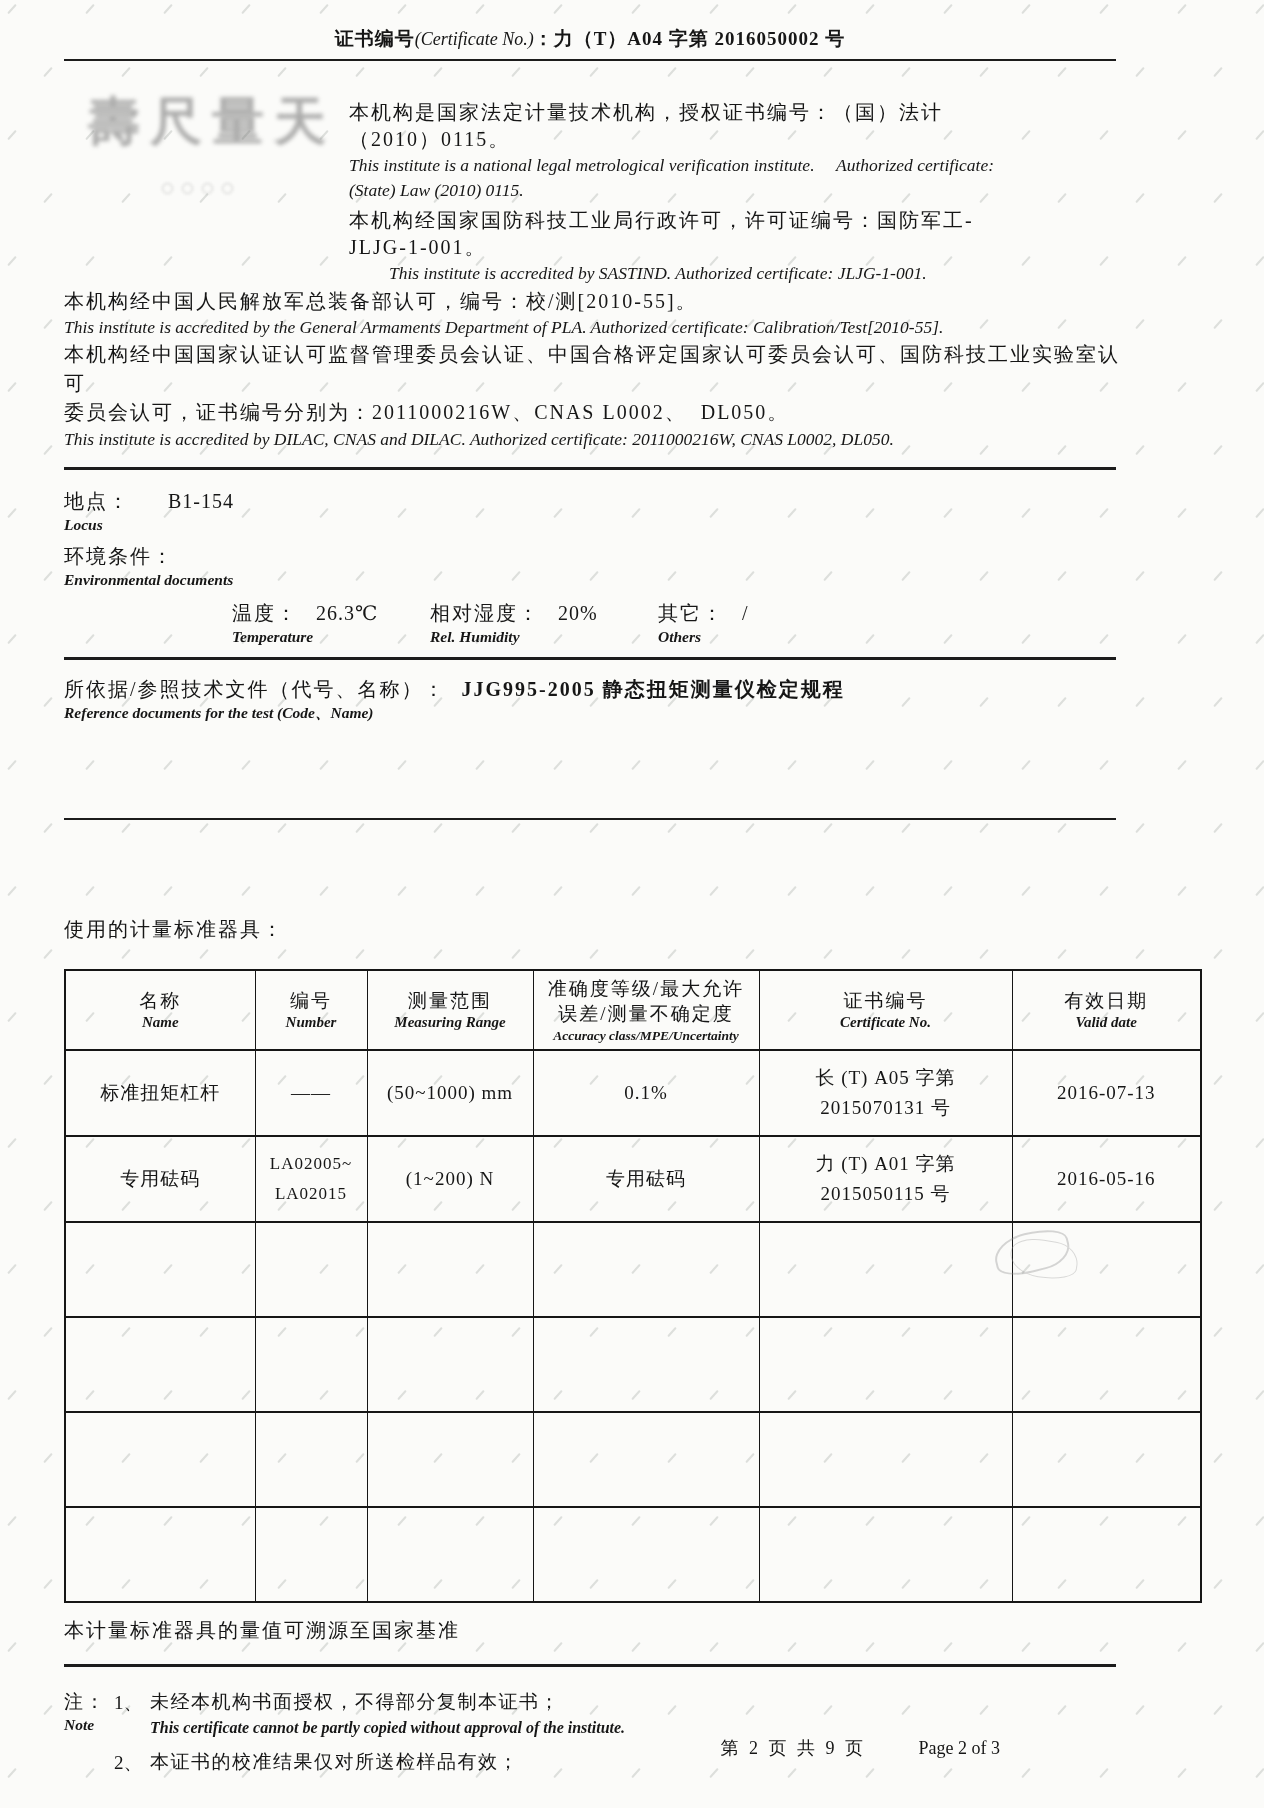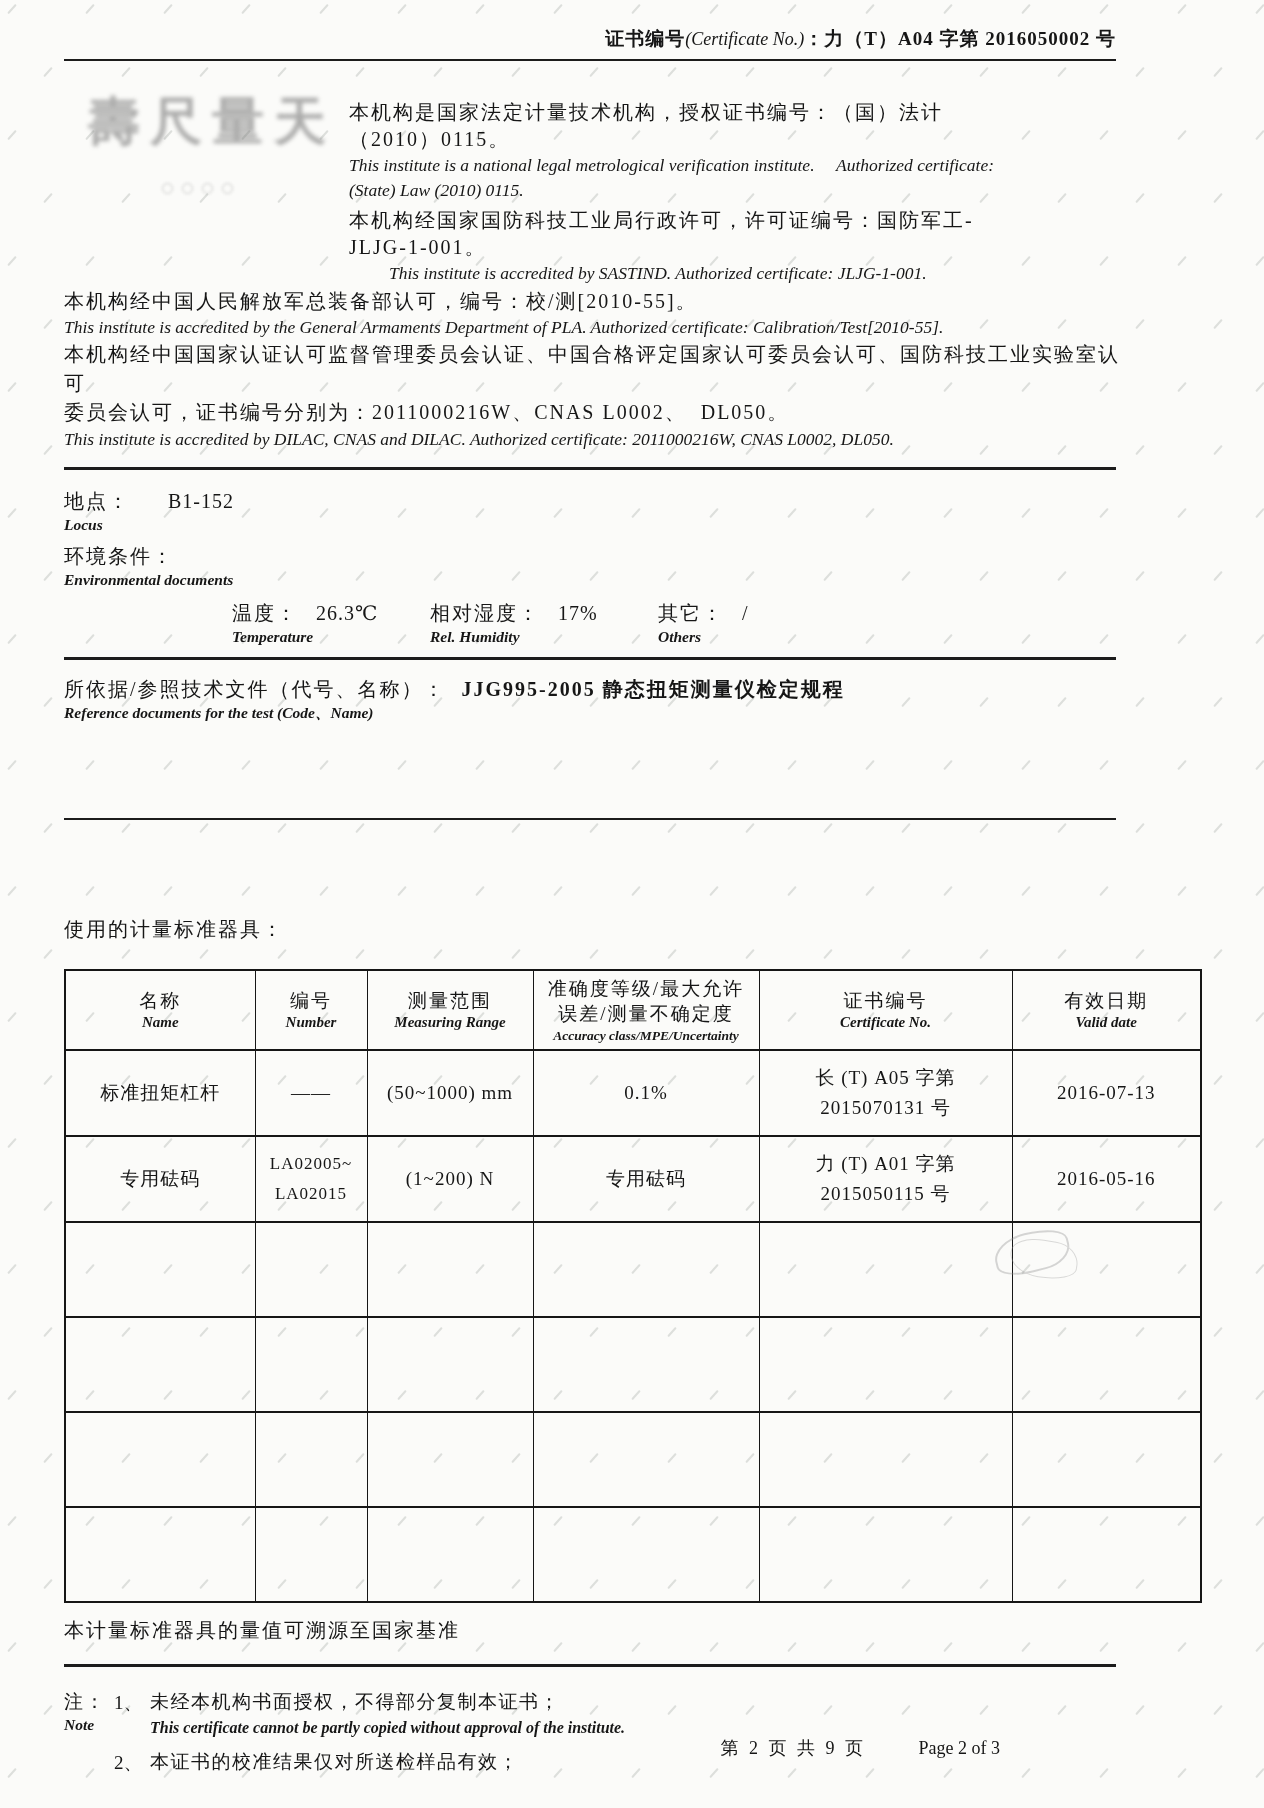"证书编号(Certificate No.)：力（T）A04 字第" .cert-line { text-align: right -> center }
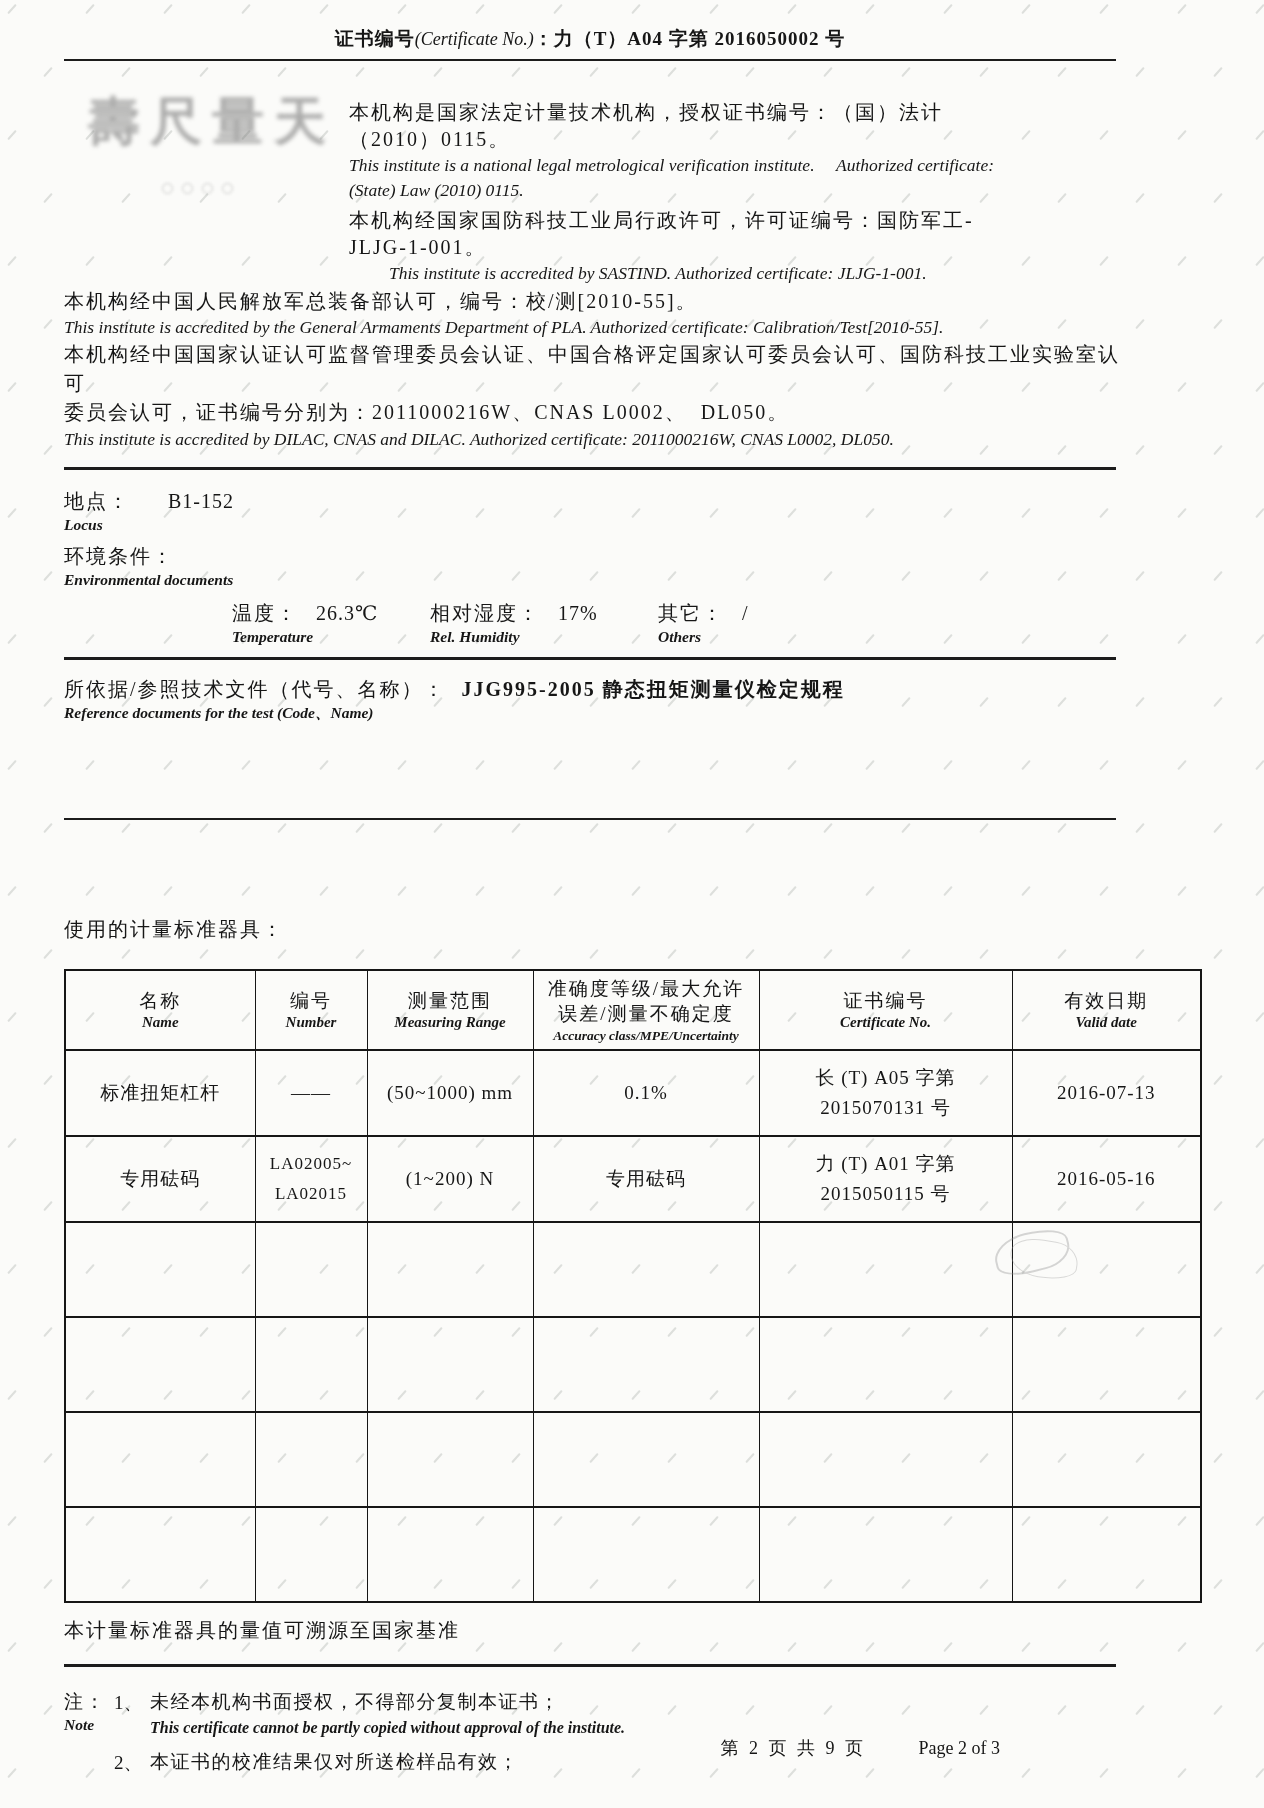"B1-152" span.val { text: B1-152 -> B1-154 }
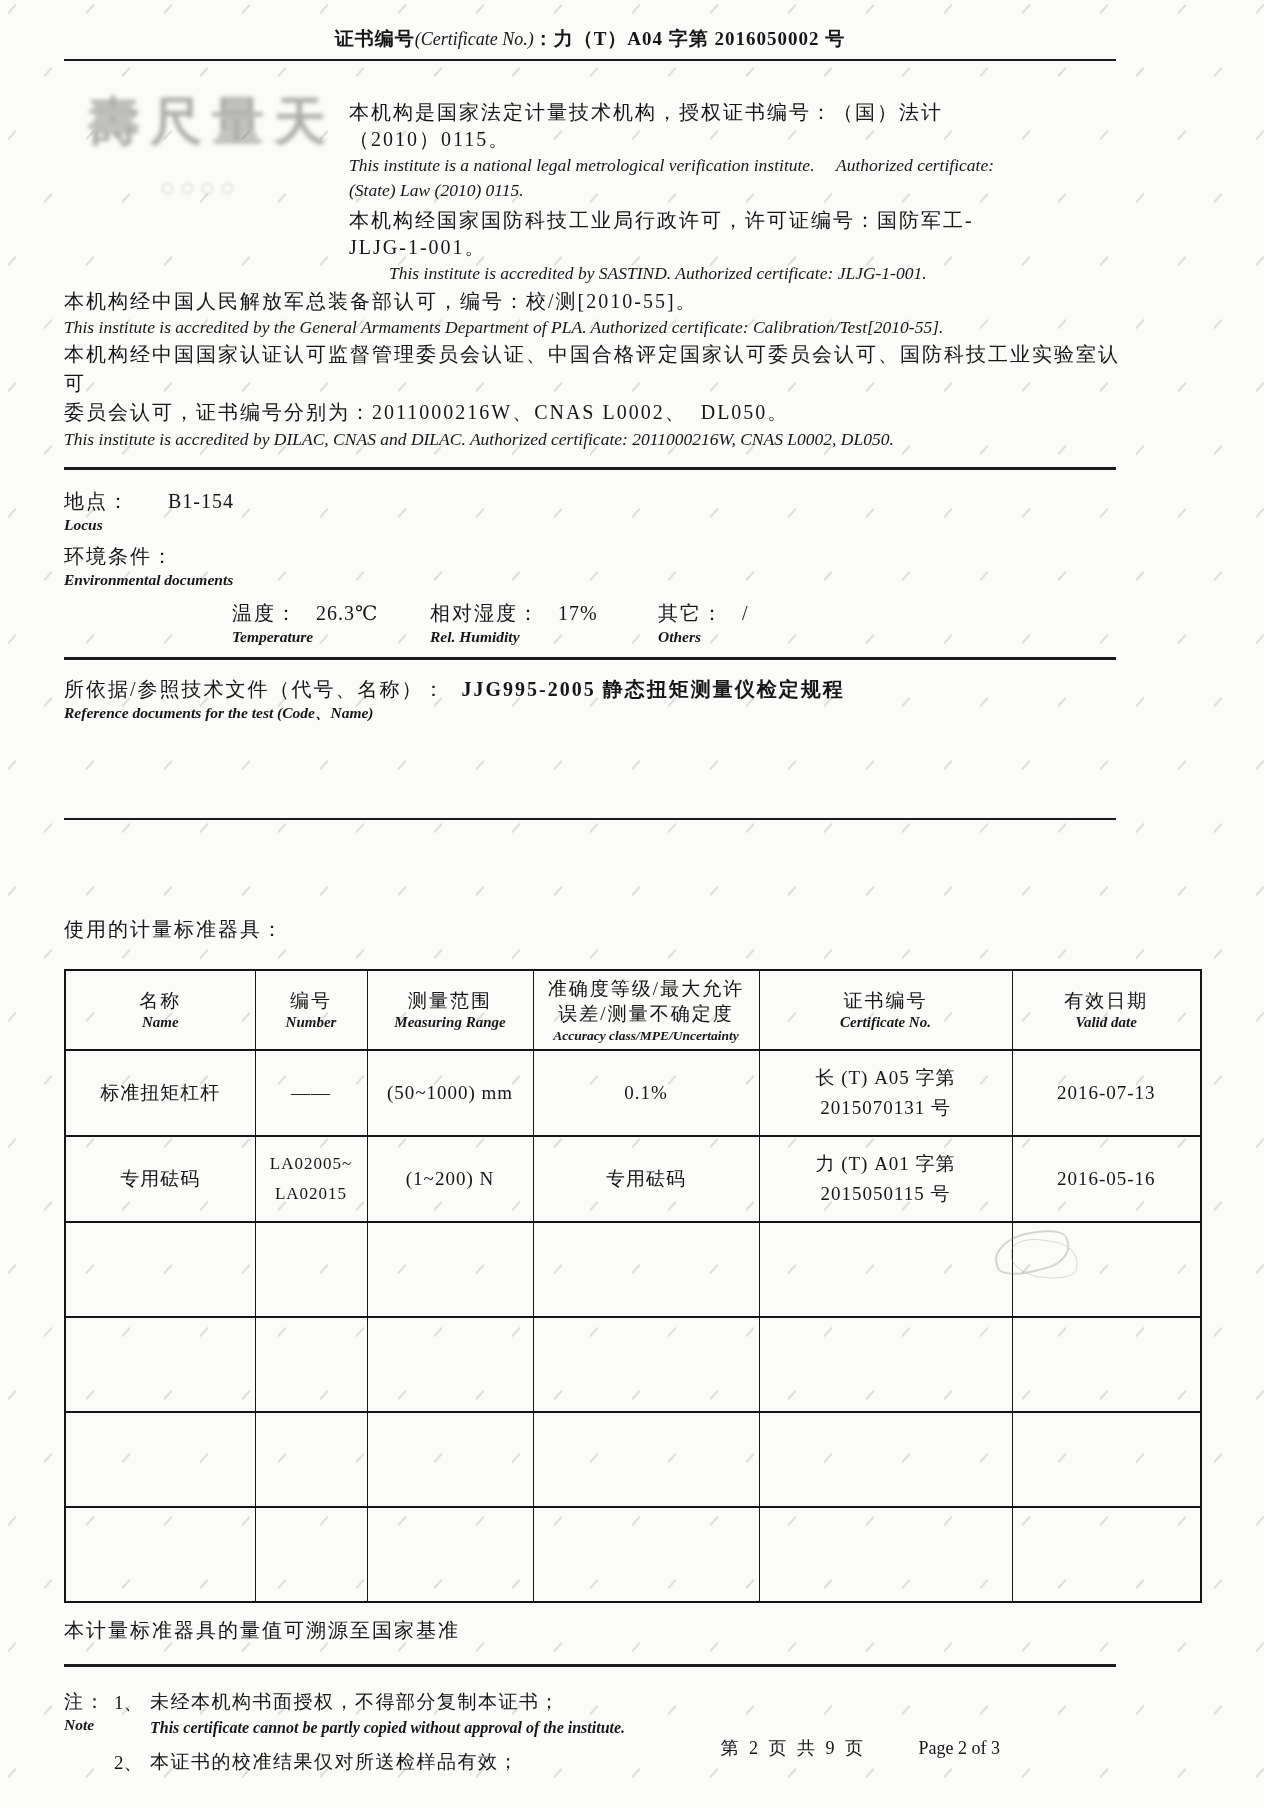"17%" span.val { text: 17% -> 20% }
